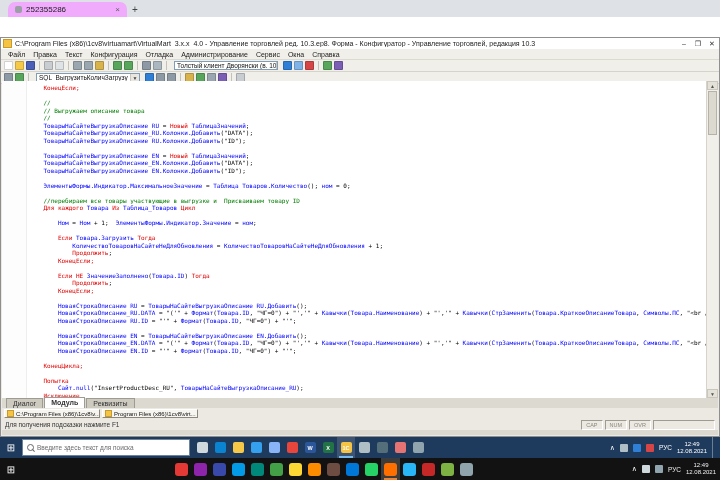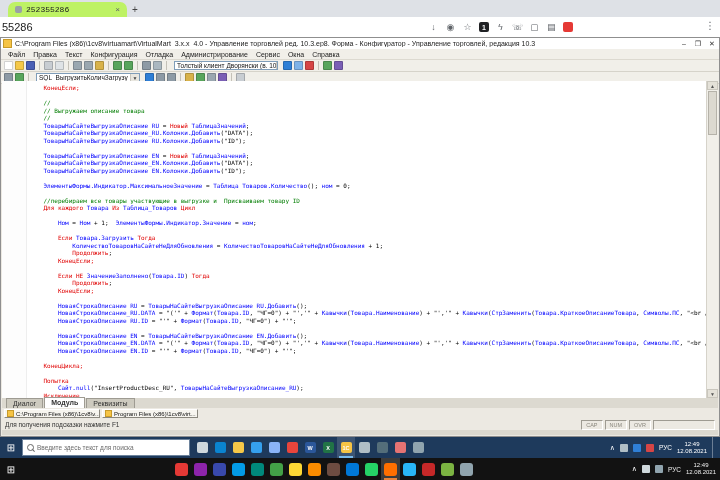"252355286" .btab { background: #bef264 -> #f0abfc; font-family: Liberation Mono, monospace -> none }
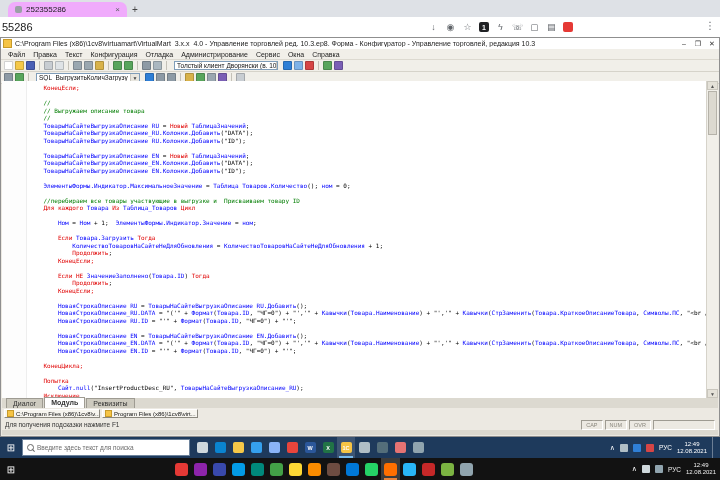"55286" div.bbar { html: <div> <span>55286</span> <div> <div>↓</div> <div>◉</div> <div>☆</div> <div>1</div> <div>ϟ</div> <div>☏</div> <div>▢</div> <div>▤</div> <div></div> </div> <span>⋮</span> </div> -> none }
